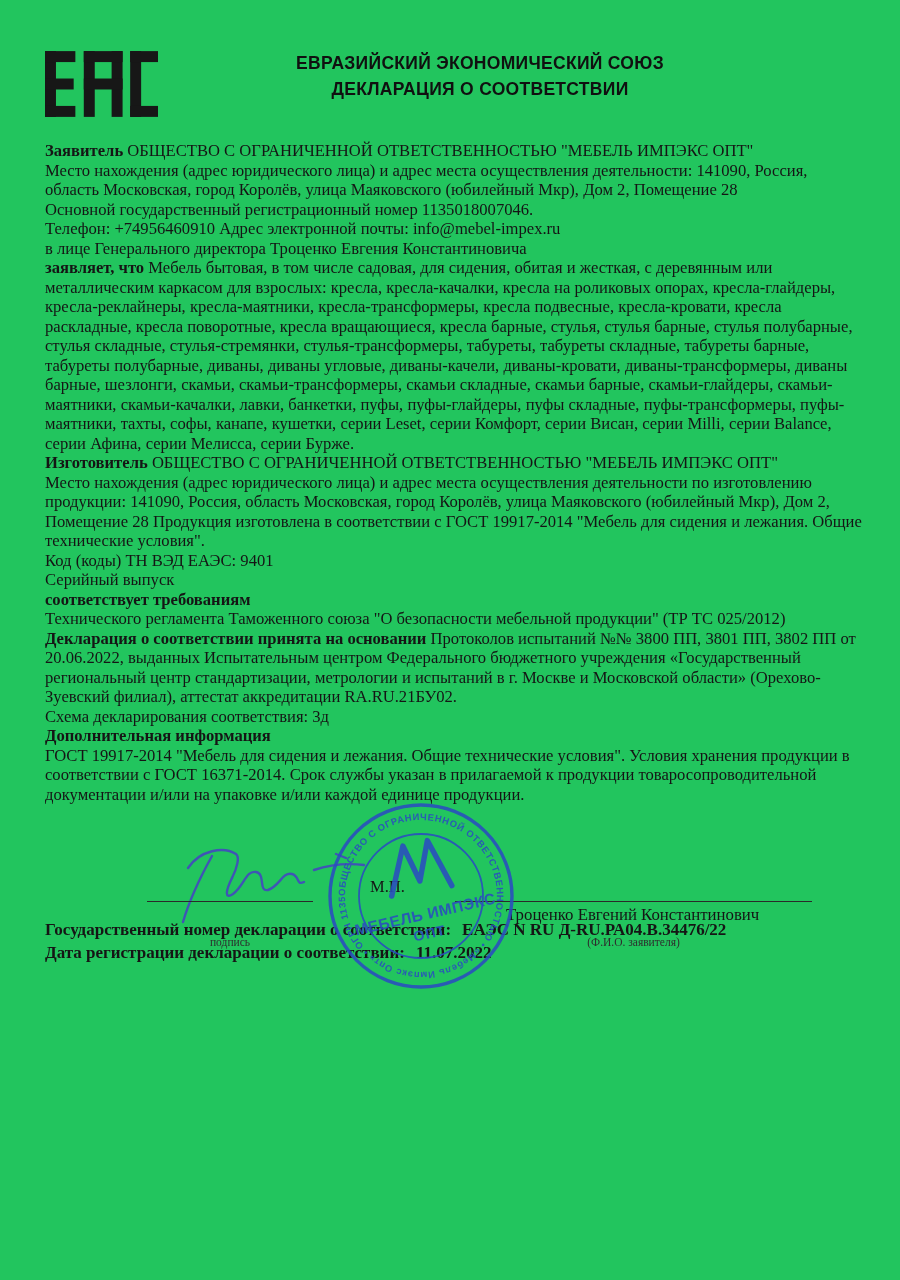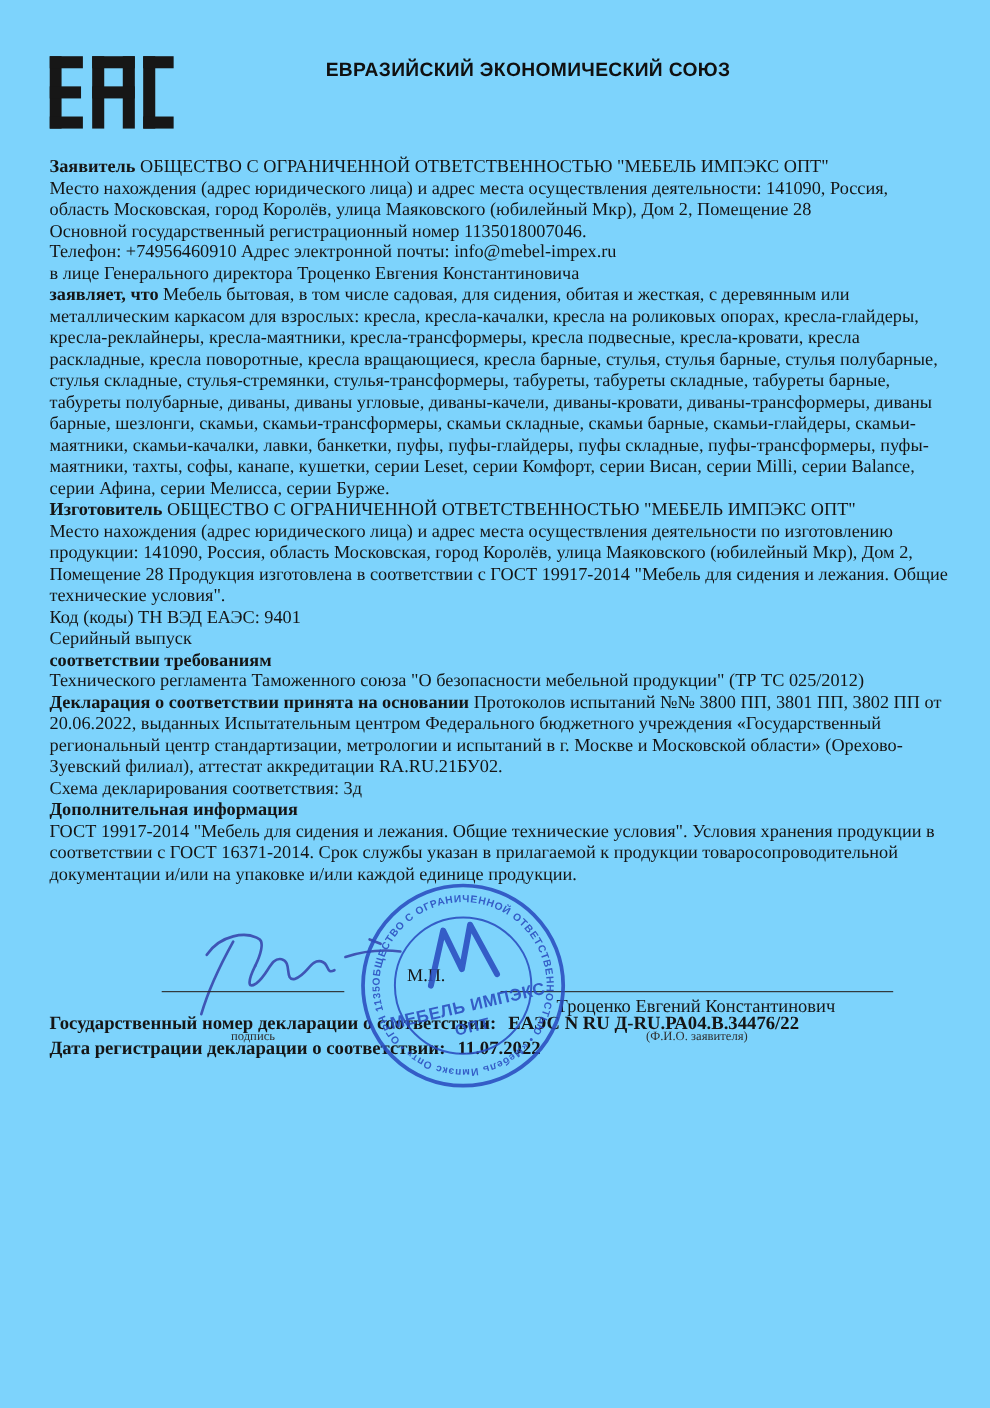"ЕВРАЗИЙСКИЙ ЭКОНОМИЧЕСКИЙ СОЮЗ" .page { background: #7dd3fc -> #22c55e }
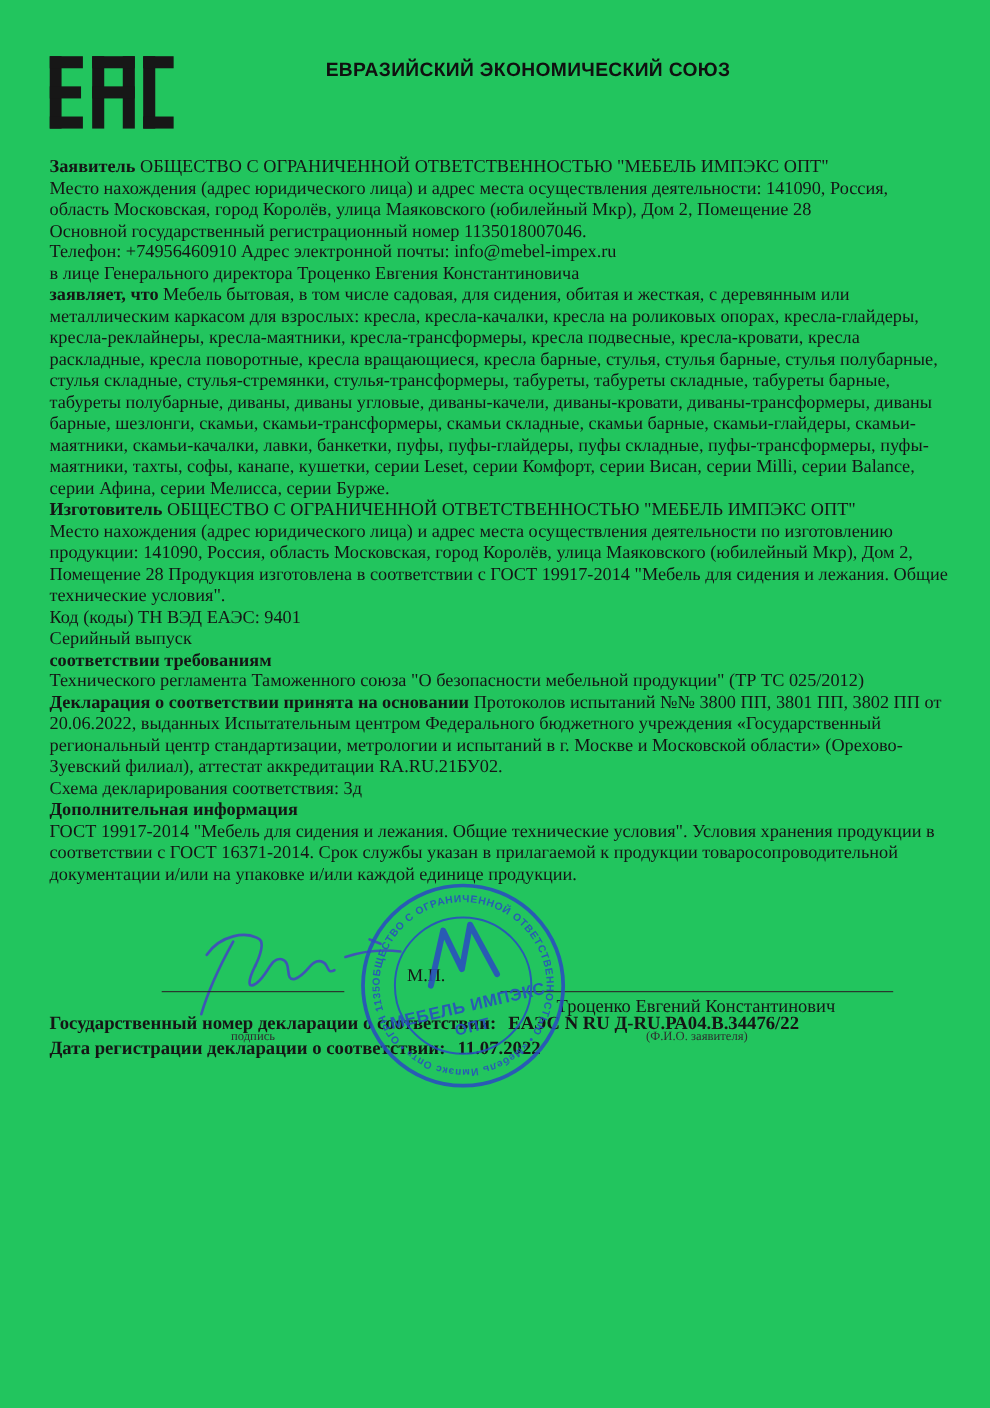"ДЕКЛАРАЦИЯ О СООТВЕТСТВИИ" div { html: none -> <div>ДЕКЛАРАЦИЯ О СООТВЕТСТВИИ</div> }
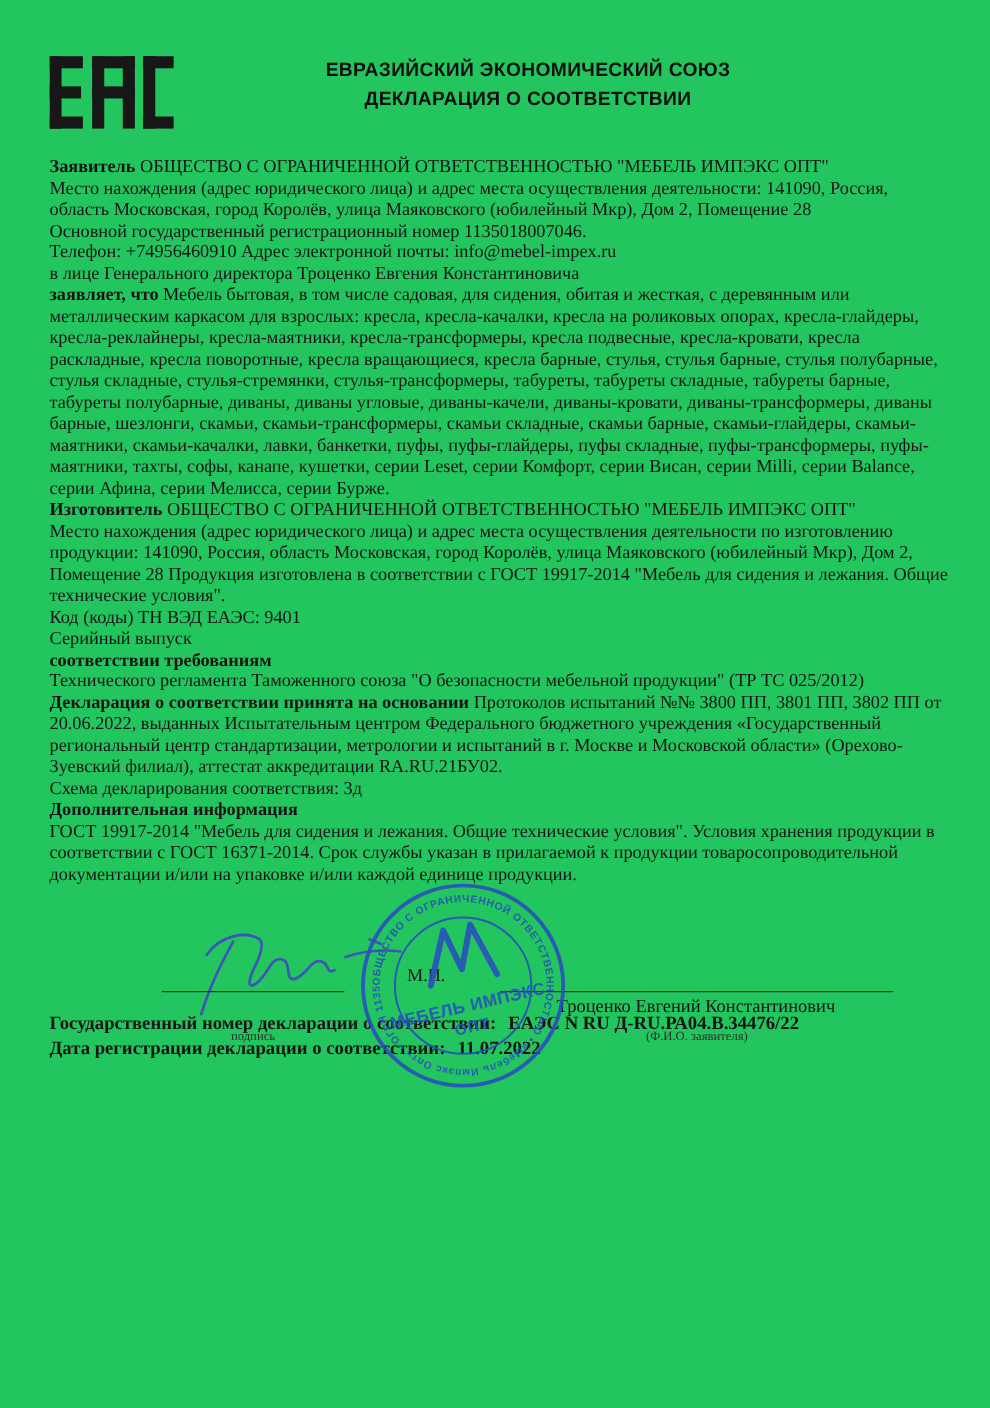"соответствии требованиям" span.b { text: соответствии -> соответствует }
